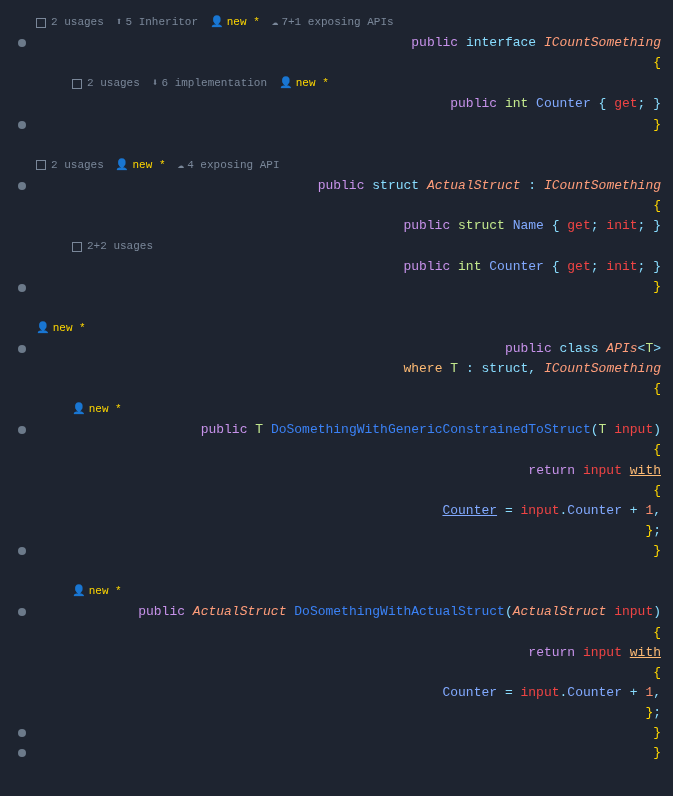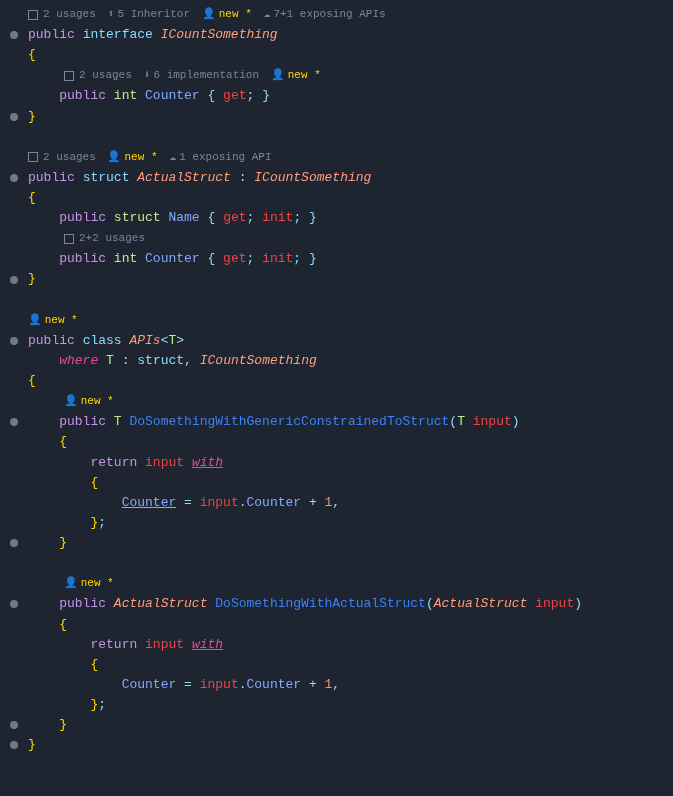"2 usages" .code-container { padding: 4px -> 12px; text-align: none -> right }
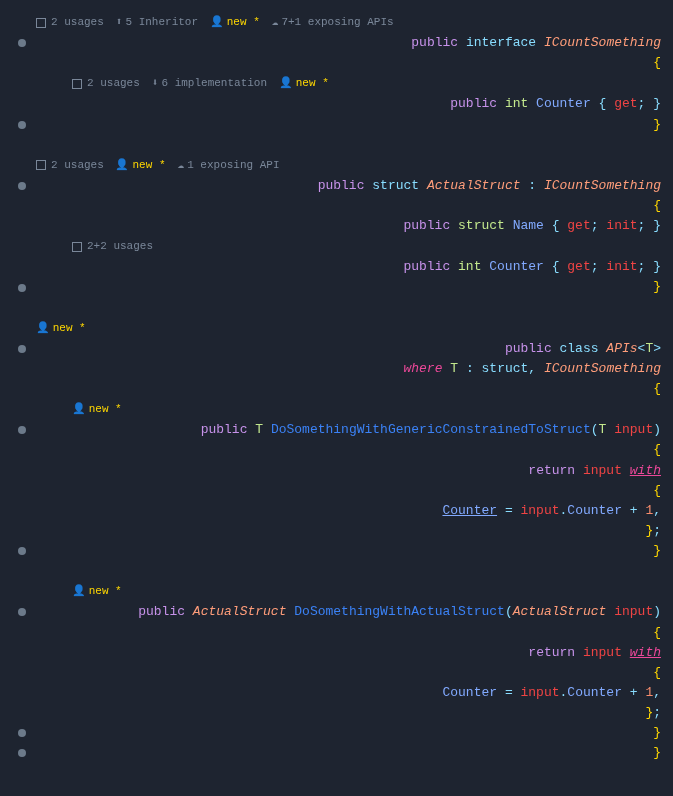"1 exposing API" span { text: 1 -> 4 }
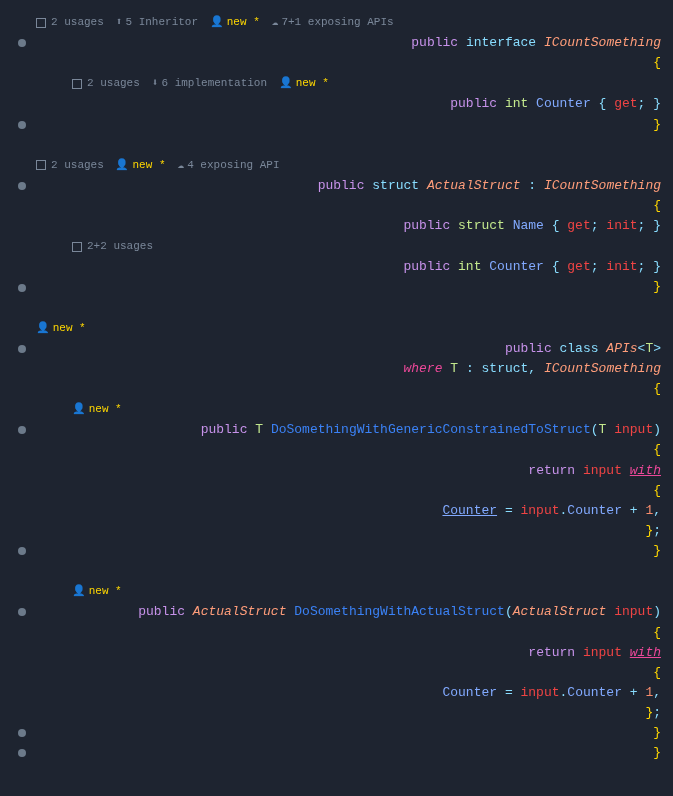"where" .with-kw { color: #ec4899 -> #fdba74; font-style: italic -> none }
